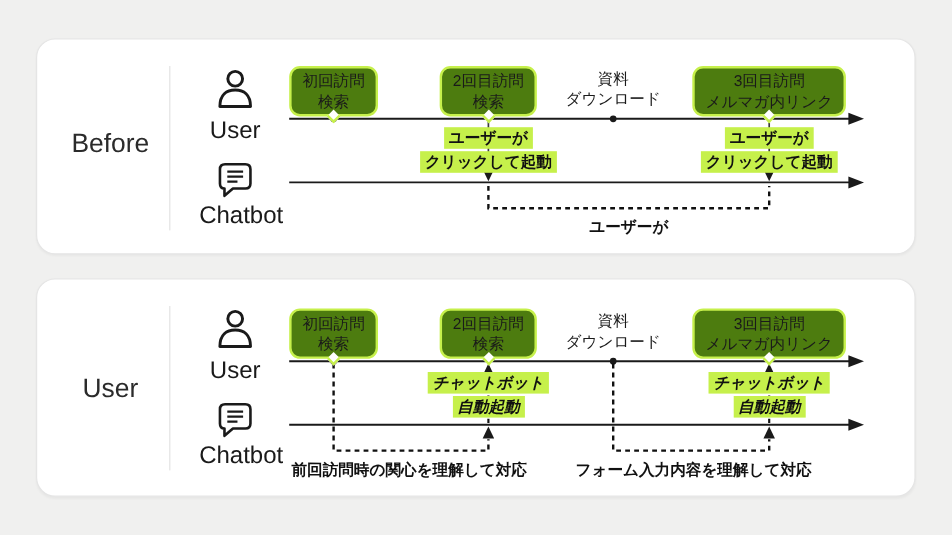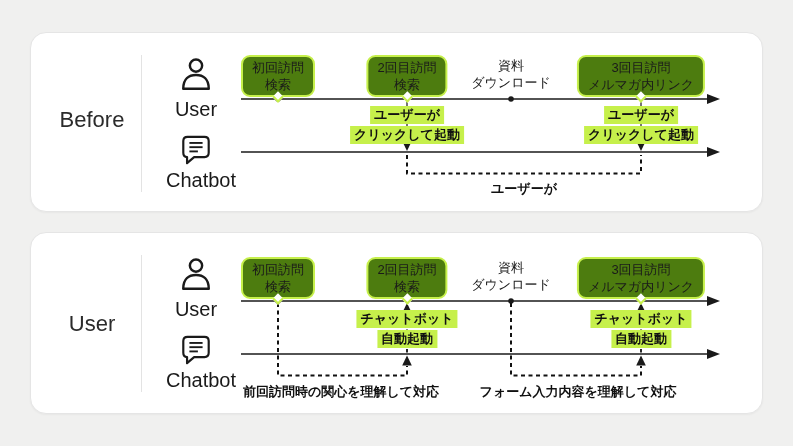"チャットボット" #panel-after .trigger { font-style: none -> italic }
